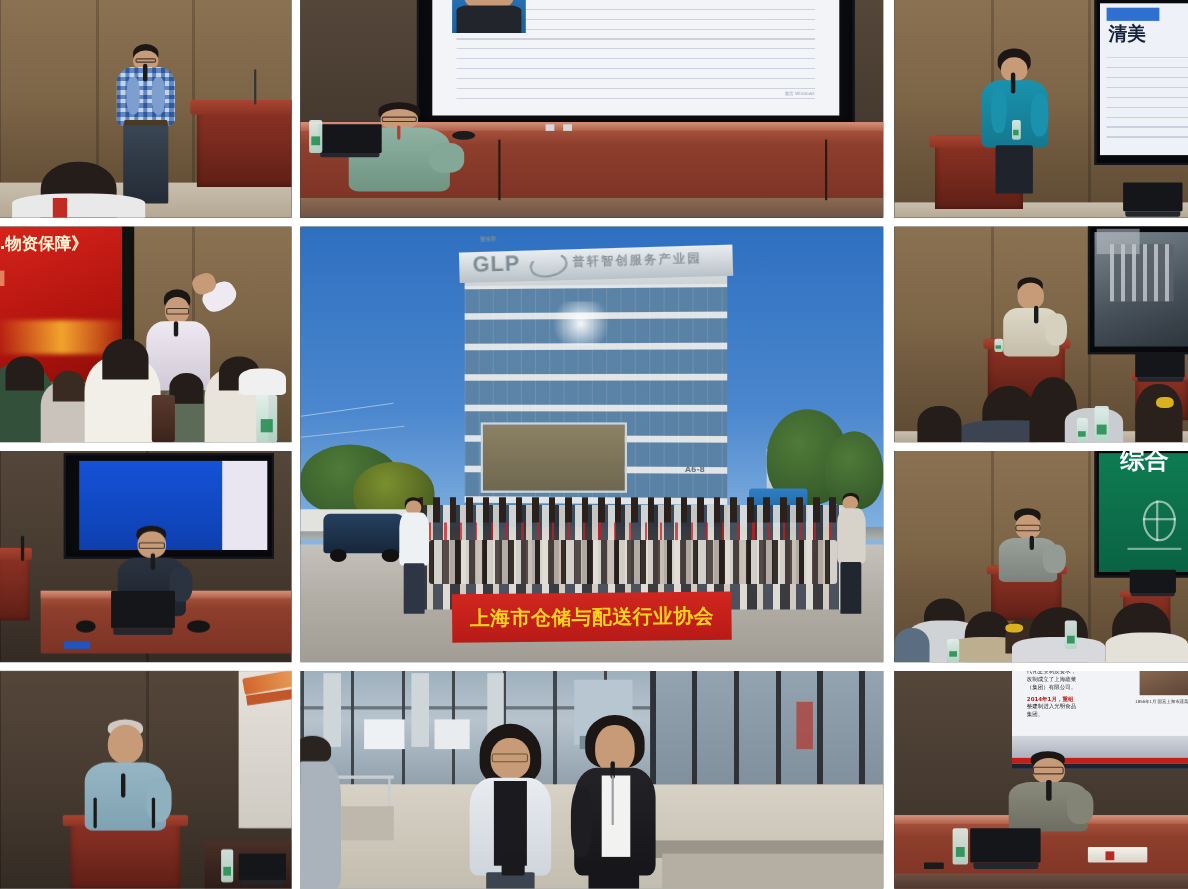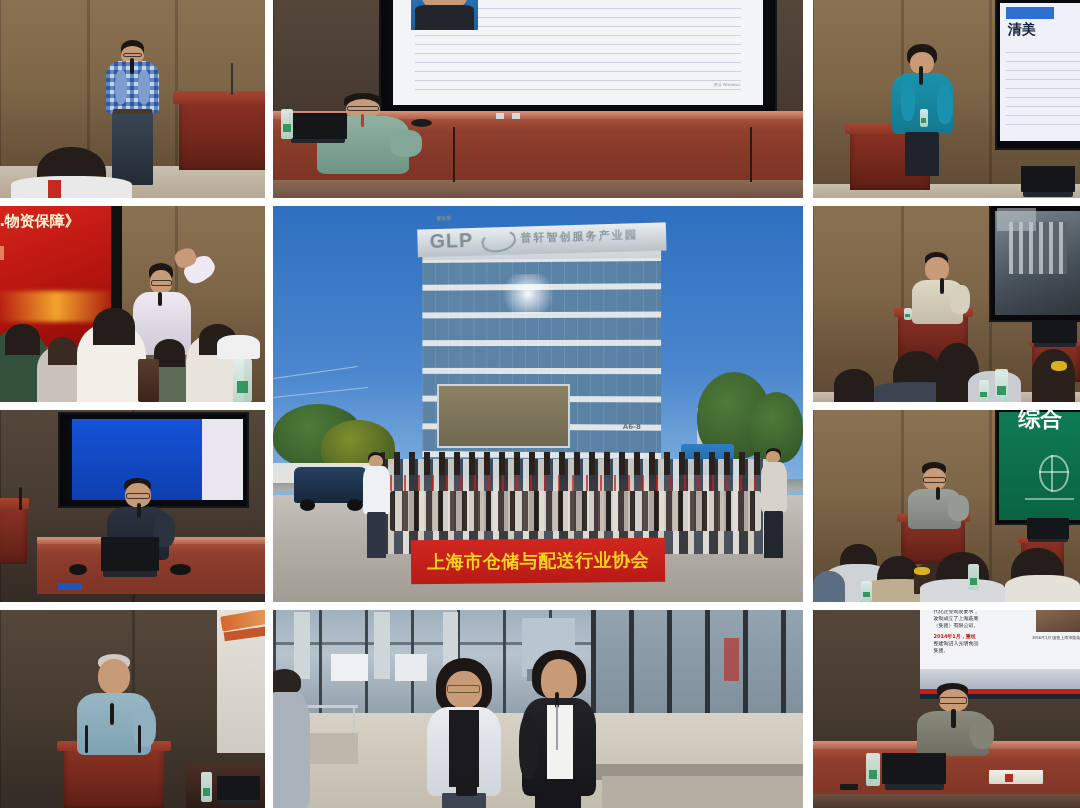"清美" div.cnText { font-size: 14px -> 17px }
